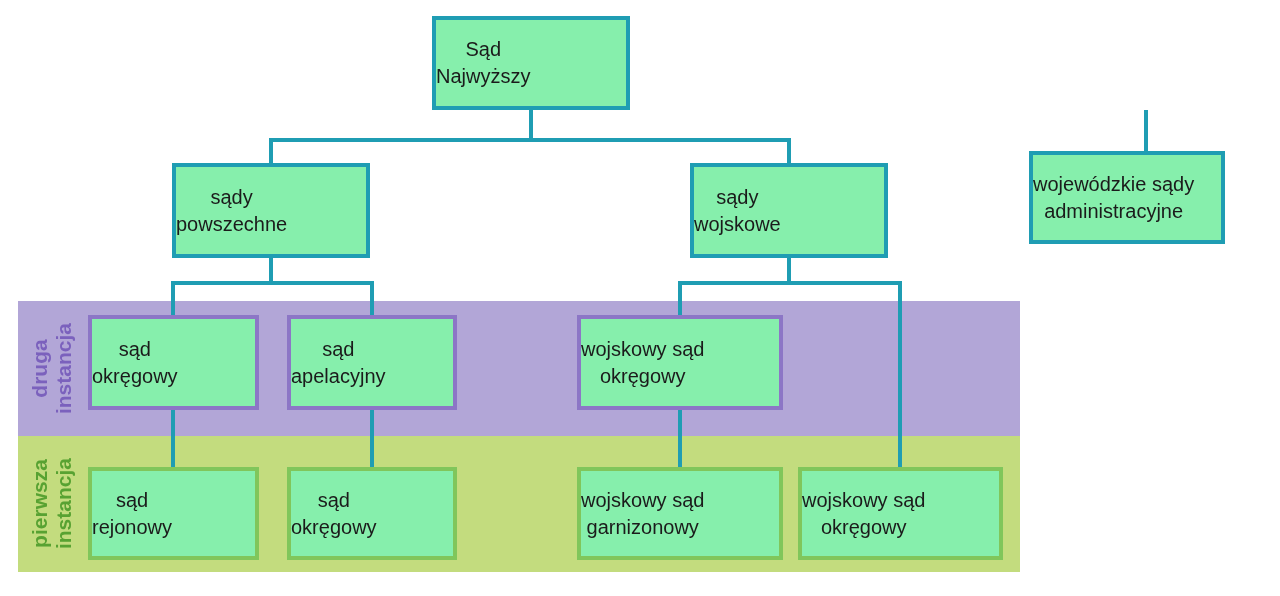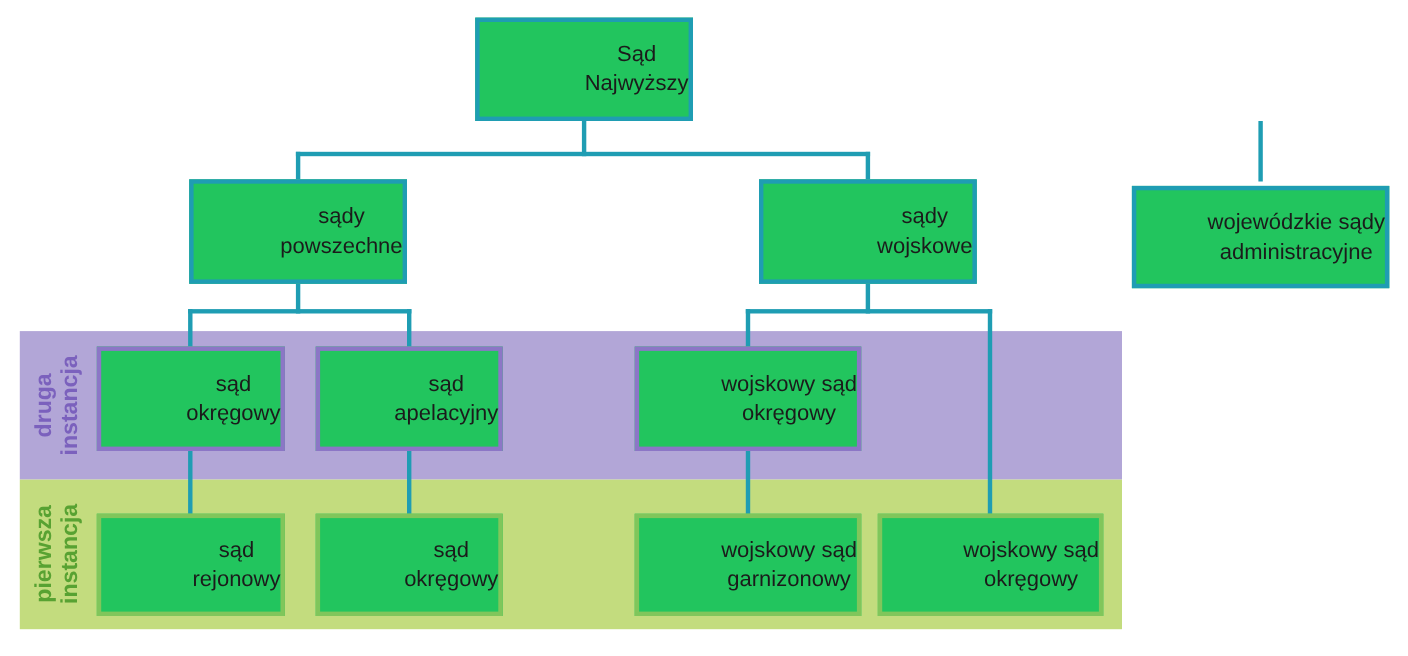"Sąd" .box { background: #22c55e -> #86efac; justify-content: flex-end -> flex-start }
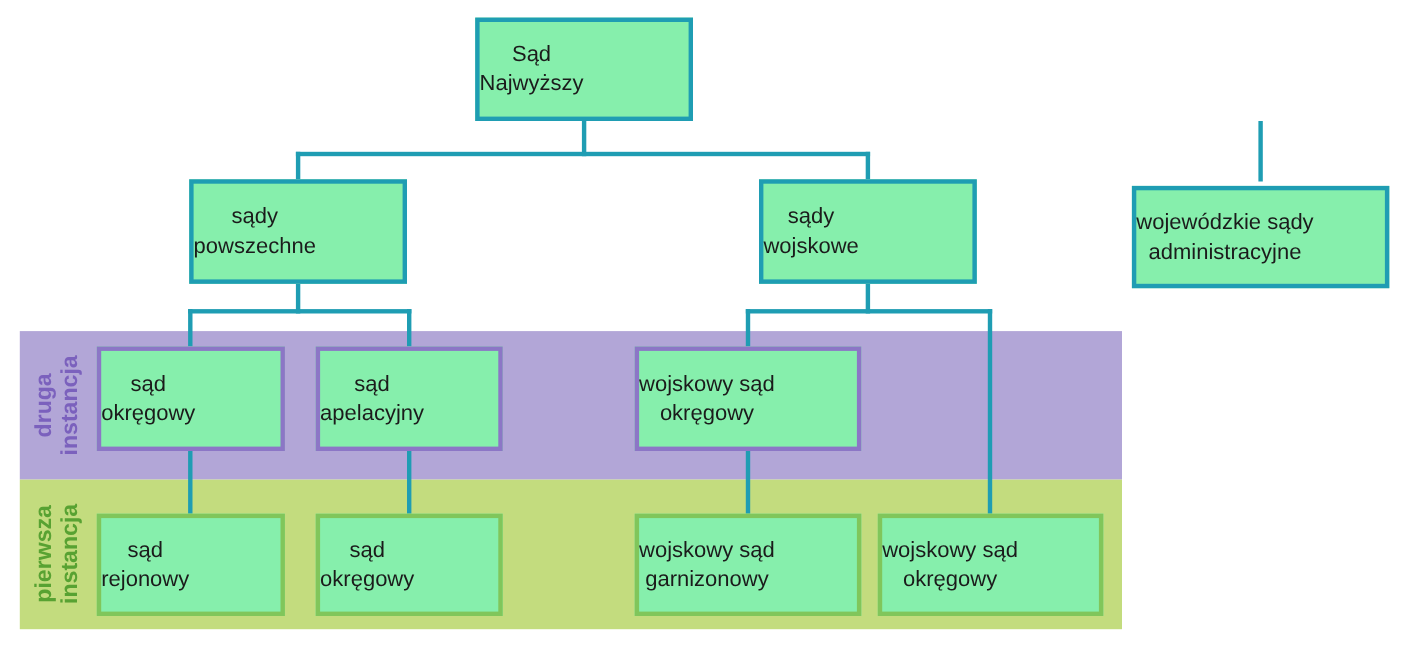"wojewódzkie sądy" div.box { top: 169px -> 151px; width: 234px -> 196px }
